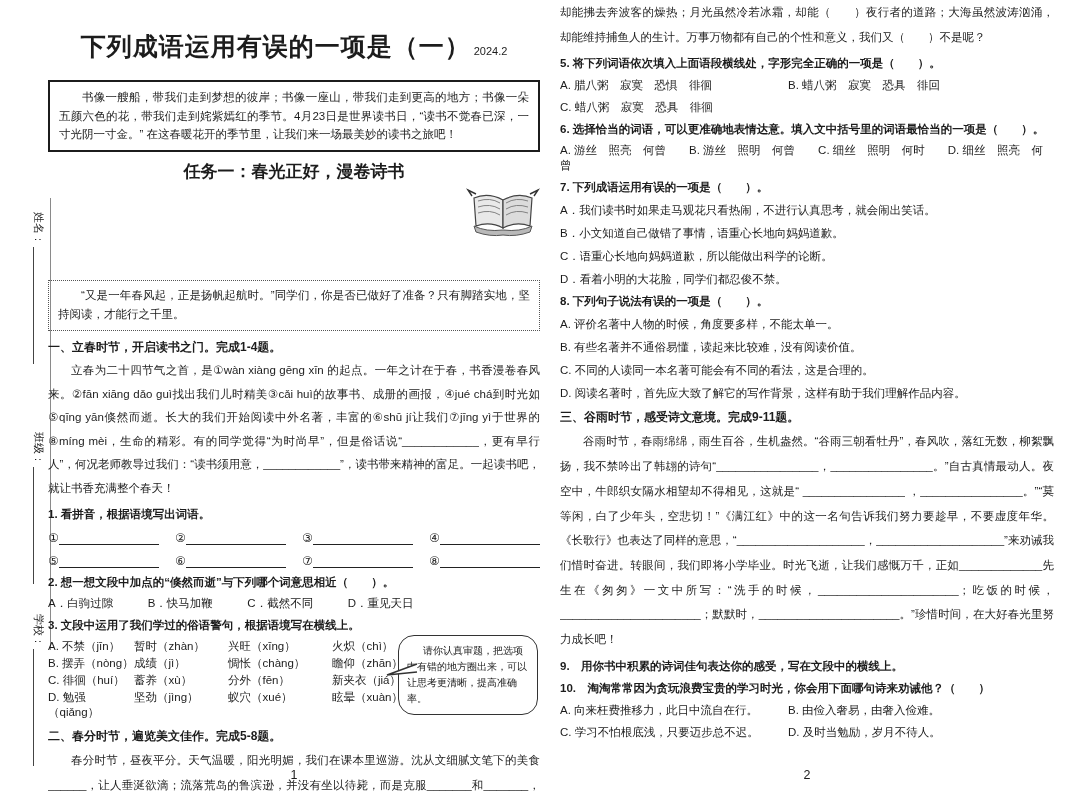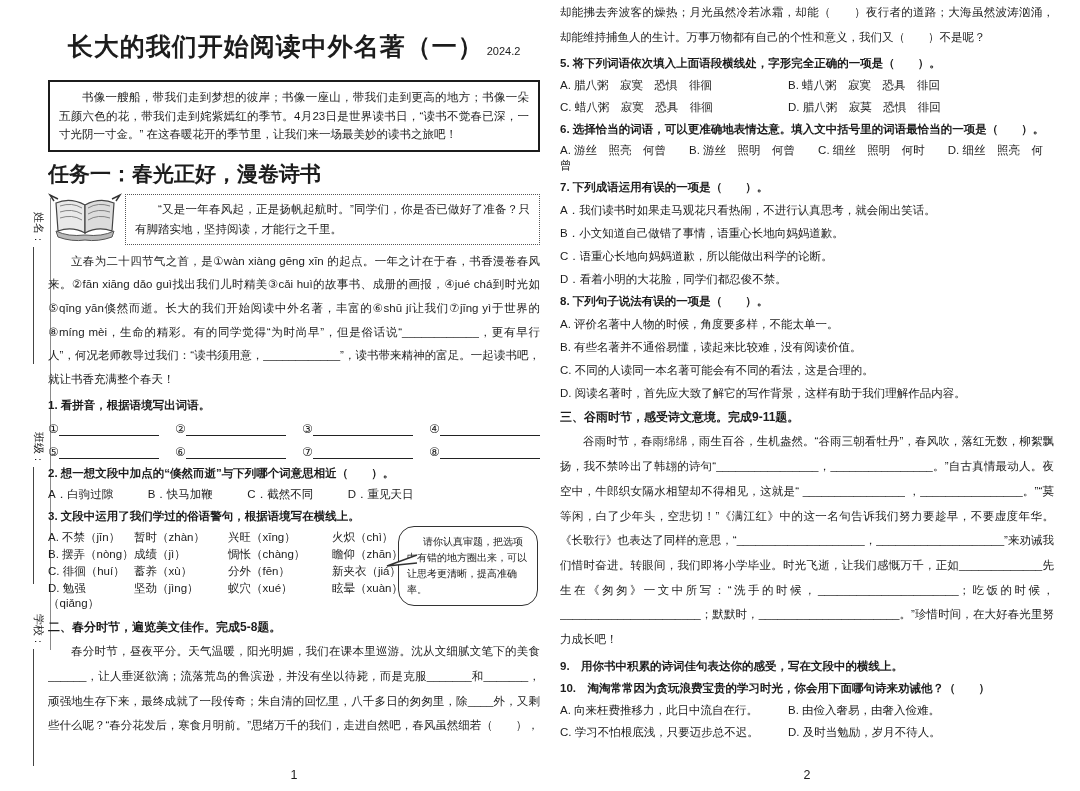"长大的我们开始阅读中外名著（一）" span.doc-title { text: 长大的我们开始阅读中外名著 -> 下列成语运用有误的一项是 }
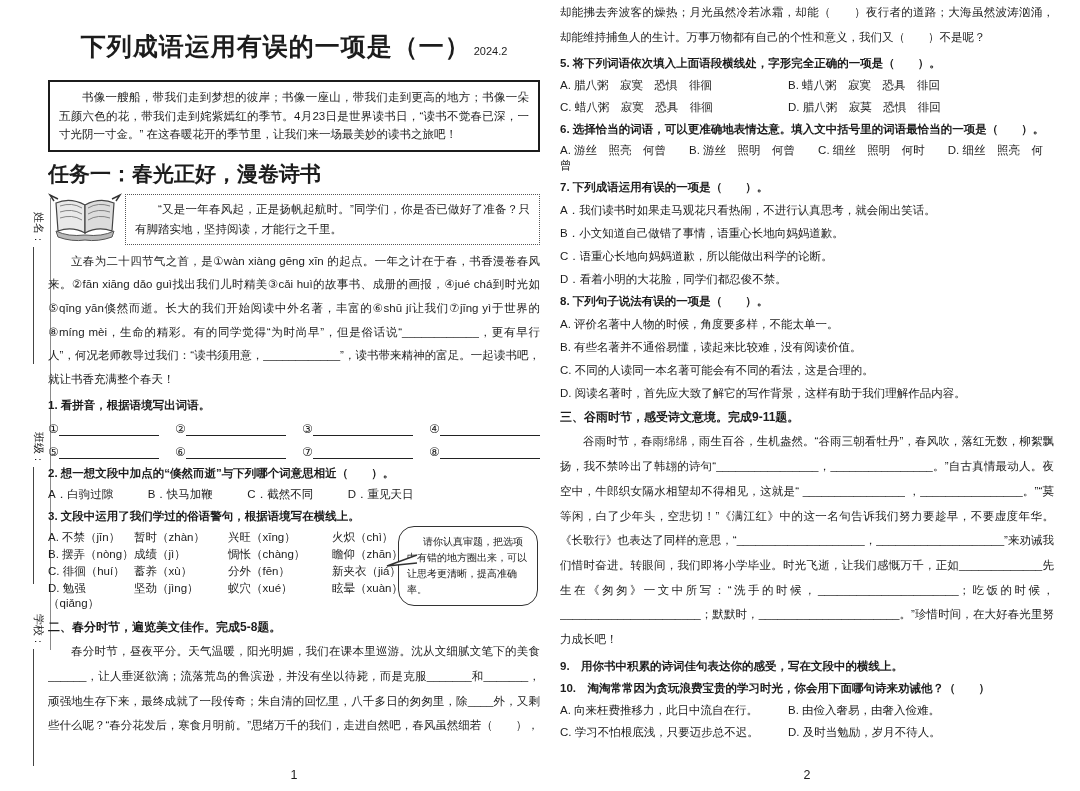"D. 腊八粥 寂莫 恐惧 徘回" span { html: <span>D. 腊八粥 寂莫 恐惧 徘回</span> -> none }
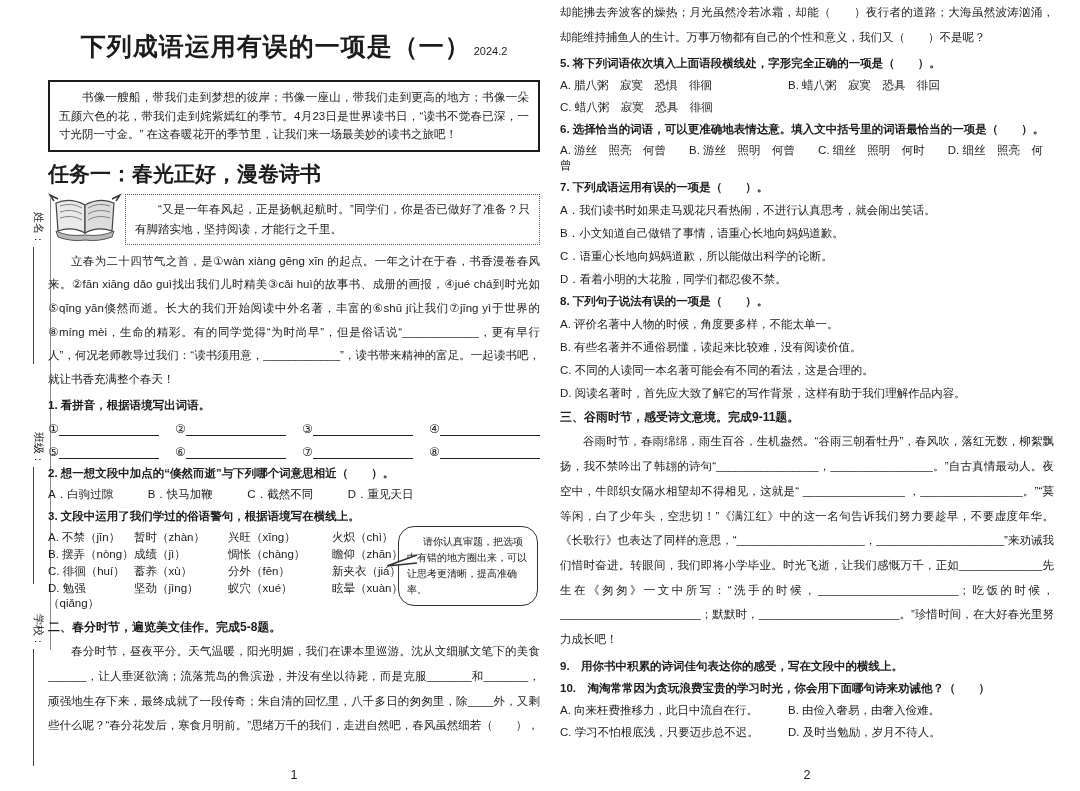"任务一：春光正好，漫卷诗书" .task-heading { font-size: 21px -> 17px; text-align: none -> center }
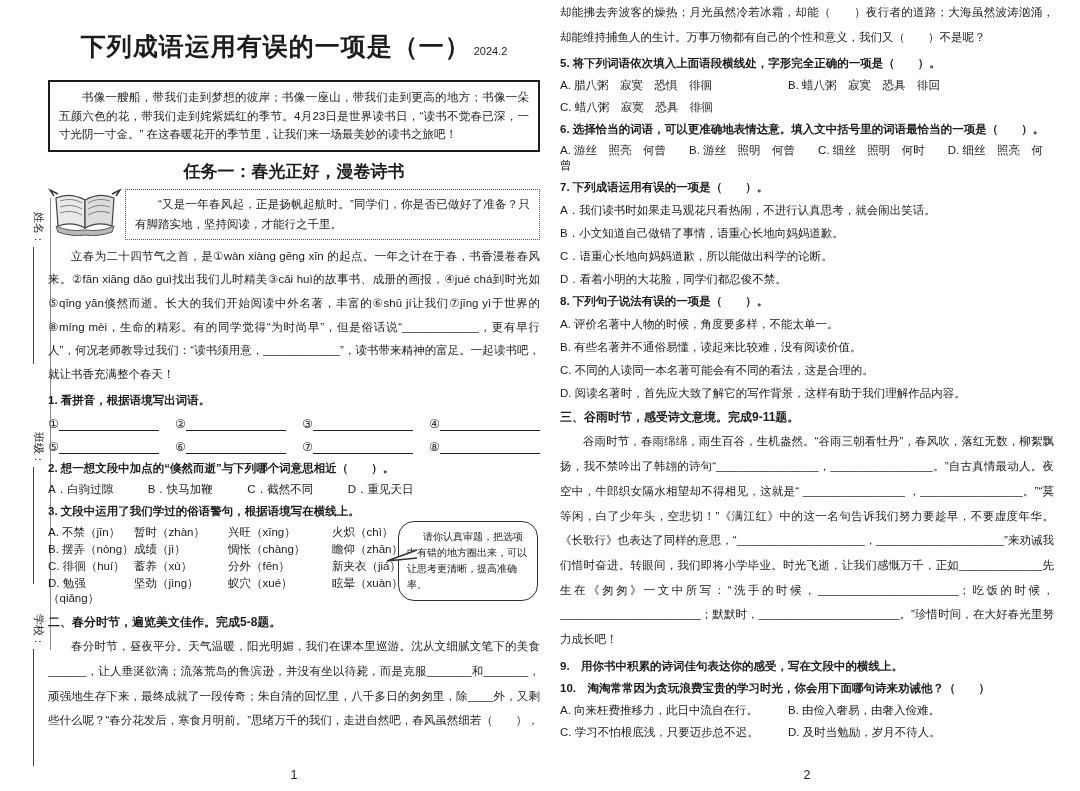"“又是一年春风起，正是扬帆起航时。”同学们，你是否已做好了准备？只有脚踏实地，坚" .quote-row { align-items: center -> flex-end; flex-direction: none -> column; gap: 3px -> 18px }
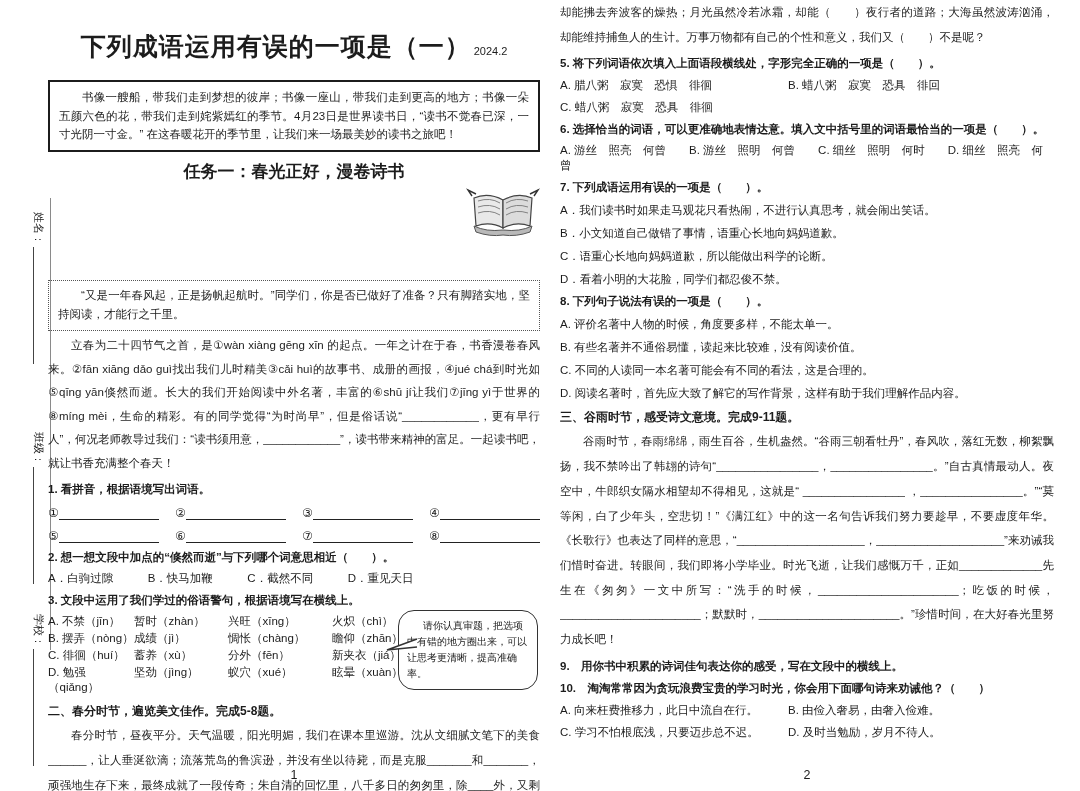"一、立春时节，开启读书之门。完成1-4题。" div.sec-heading { html: none -> <div>一、立春时节，开启读书之门。完成1-4题。</div> }
